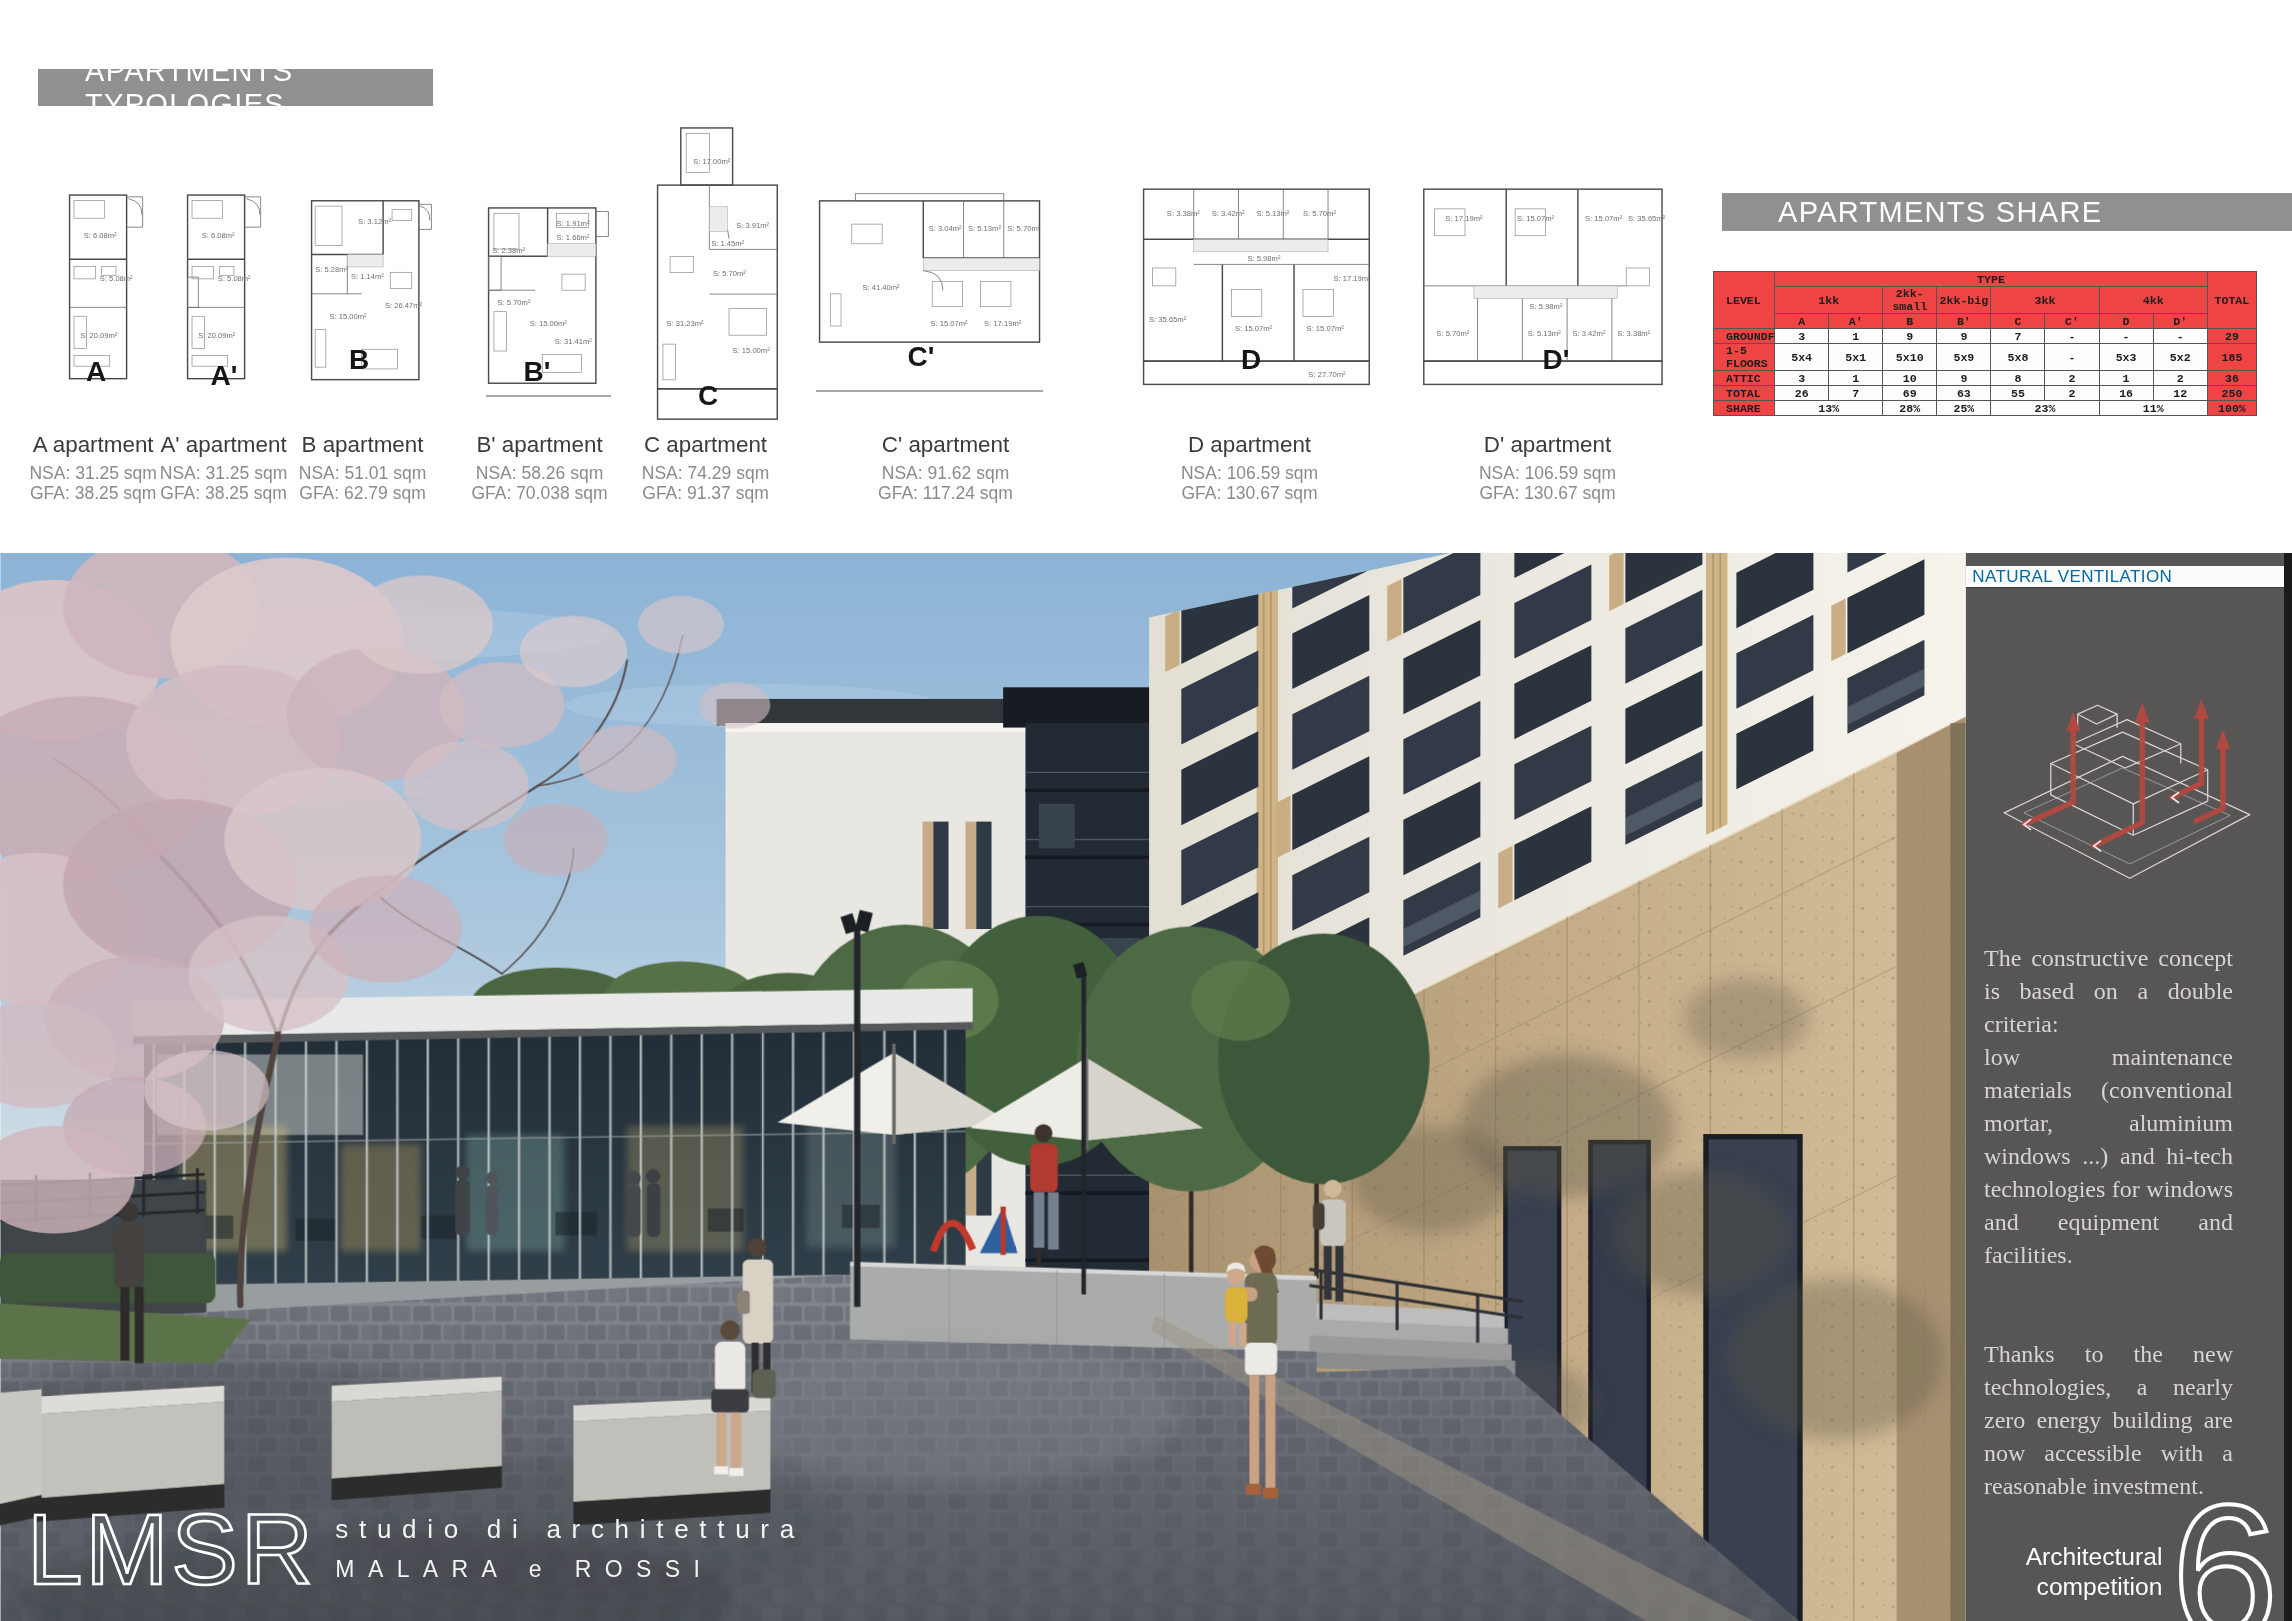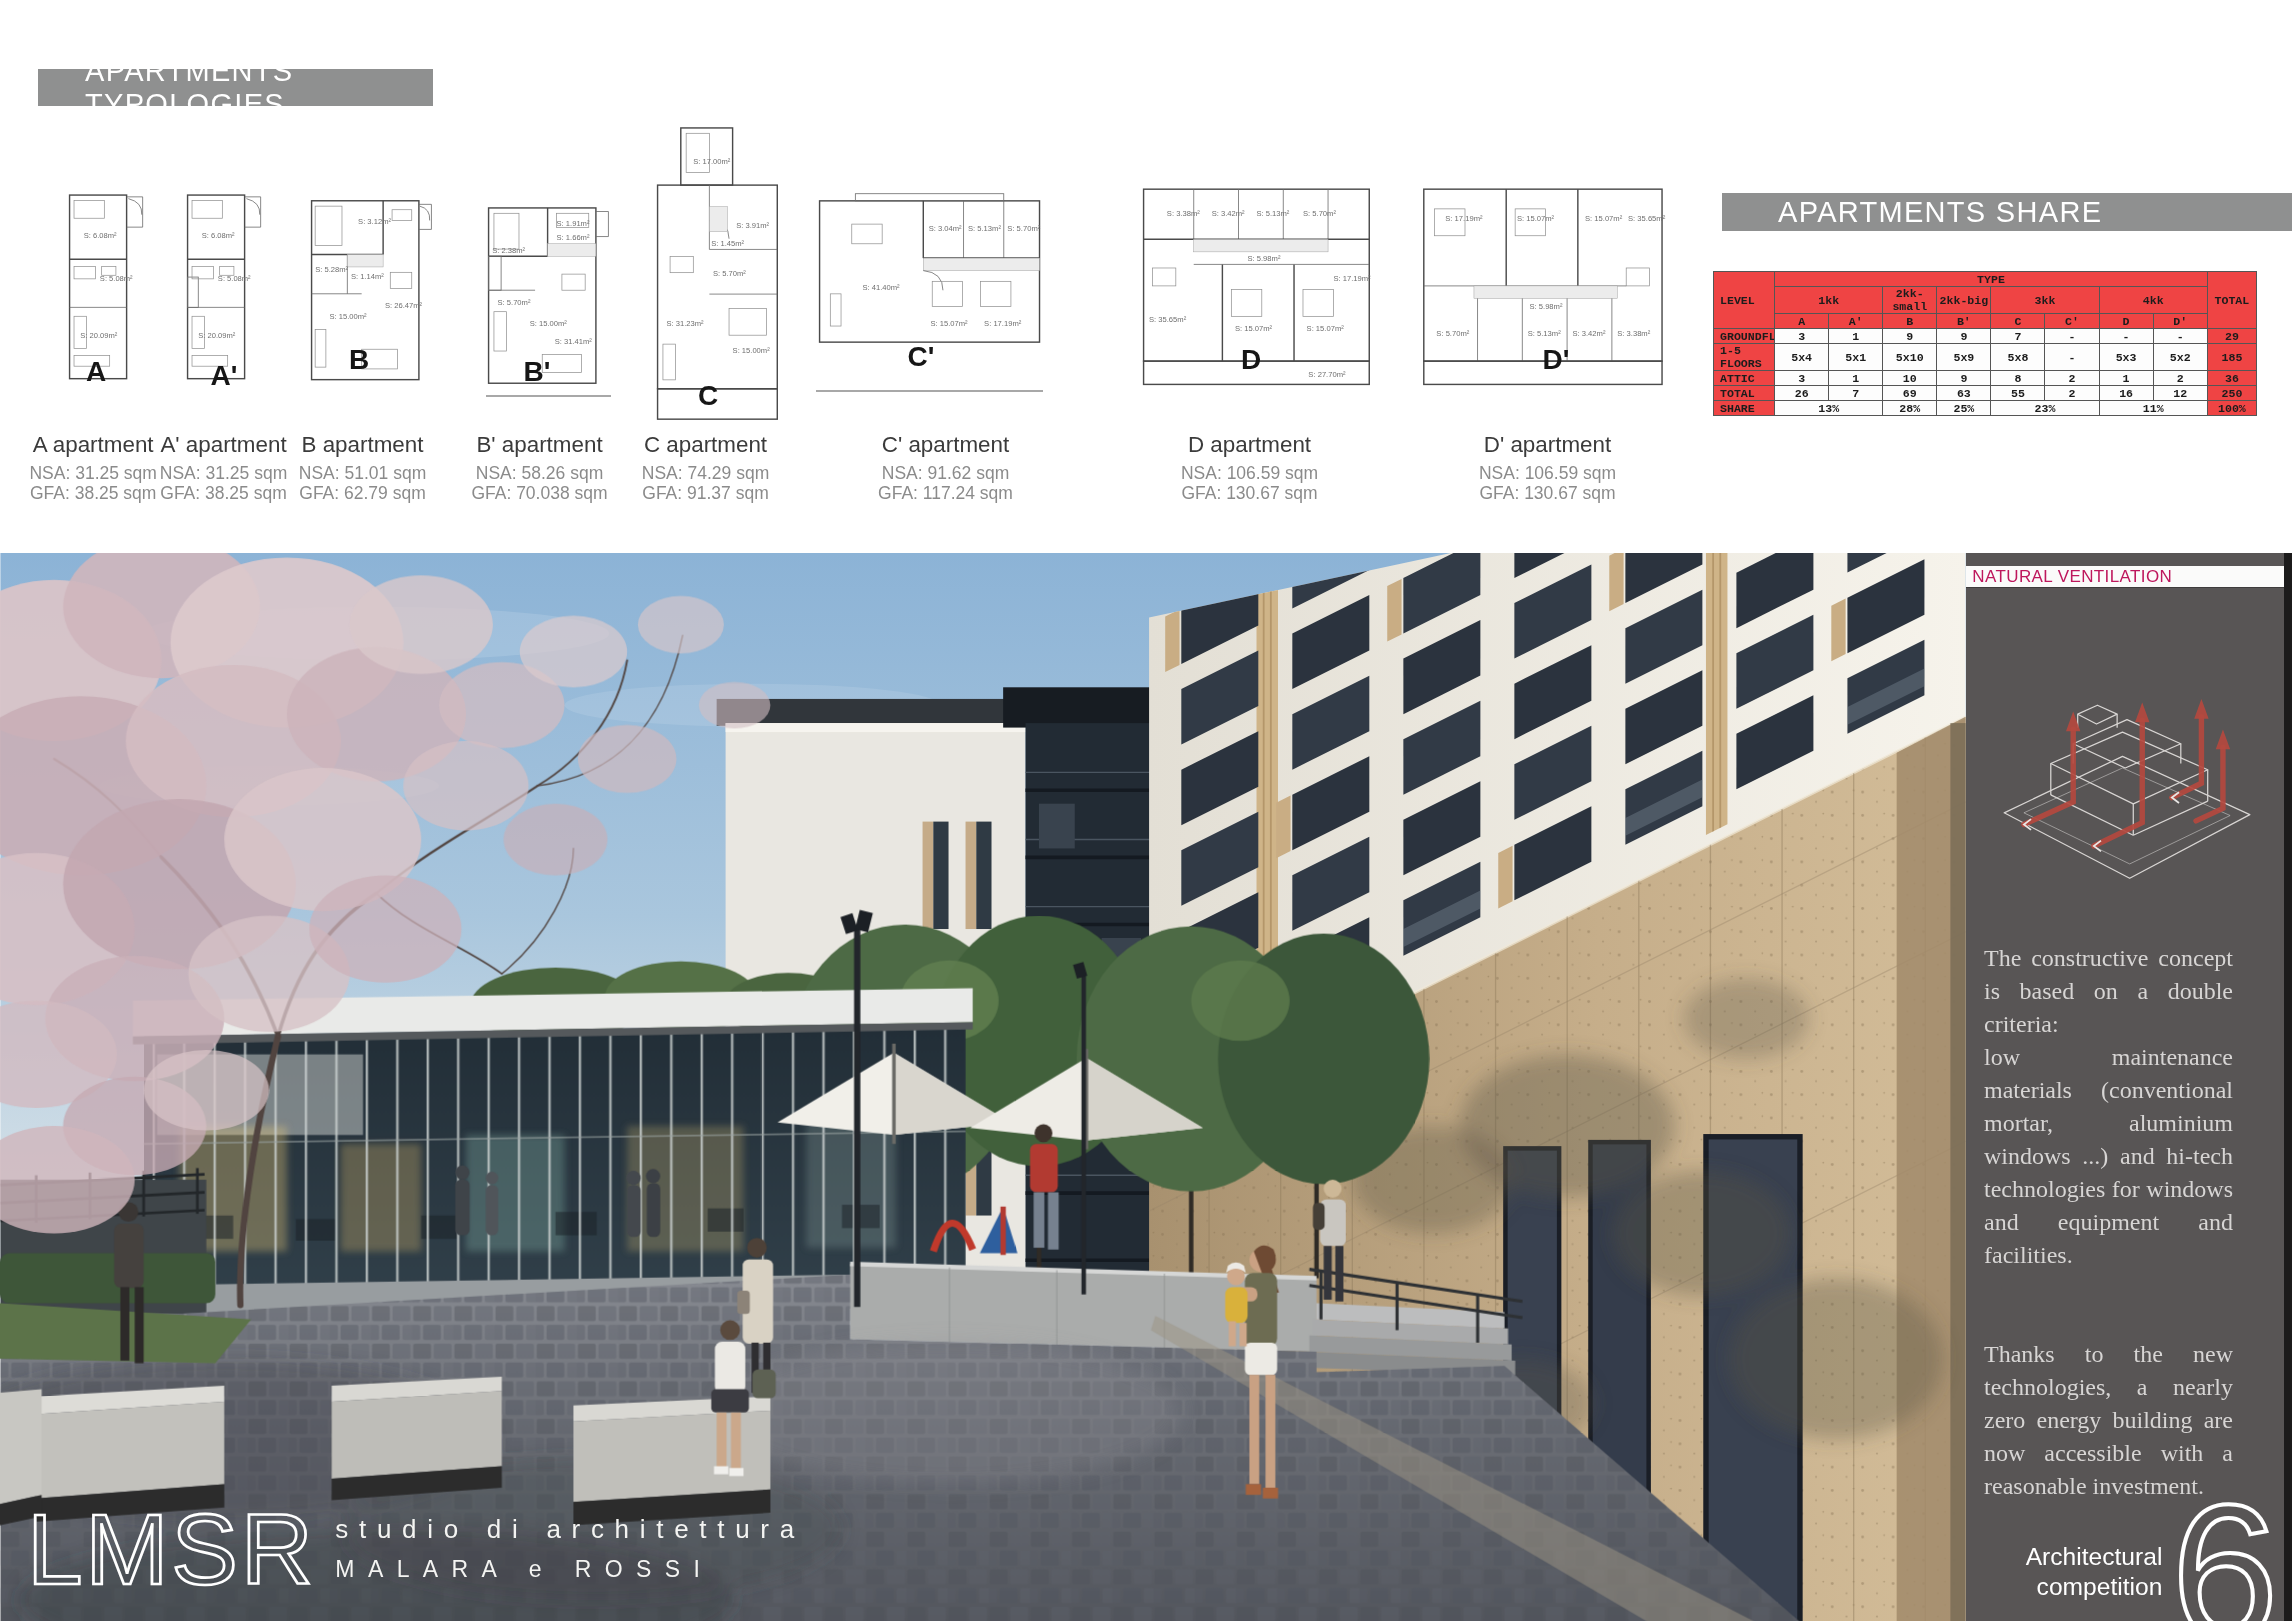"LEVEL" table.share td.lf { padding-left: 6px -> 12px }
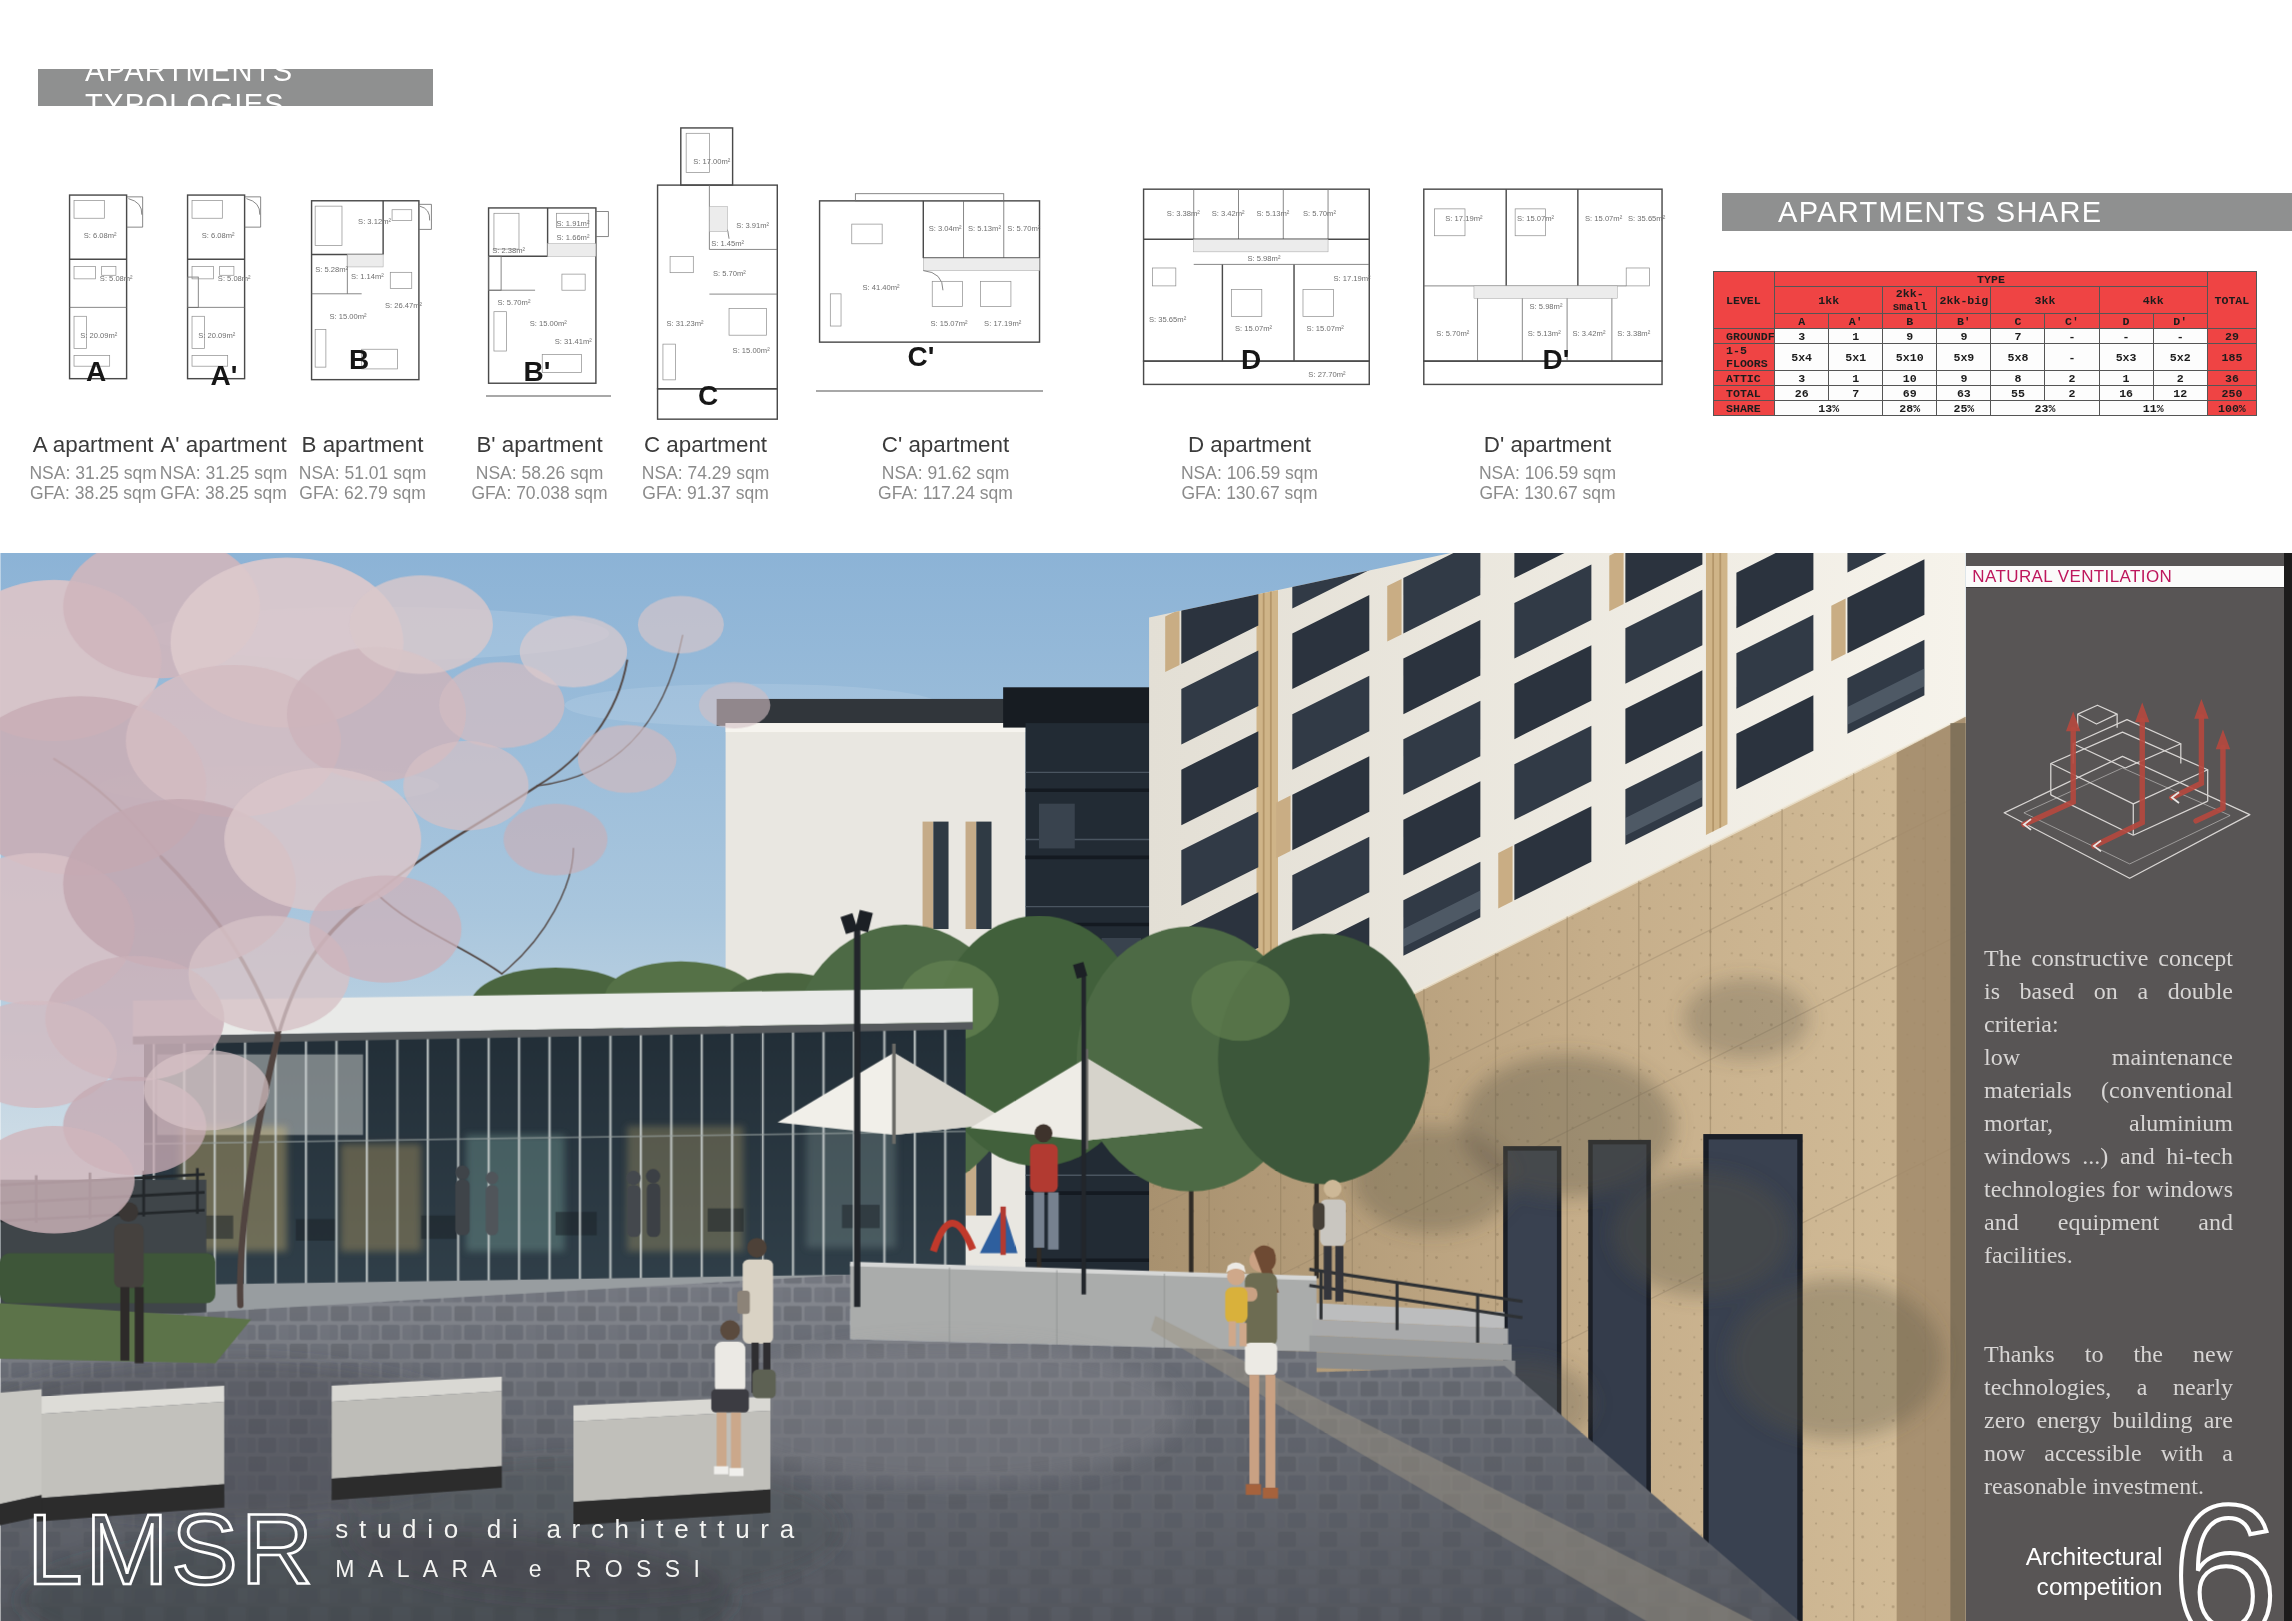"NATURAL VENTILATION" .vent-bar { color: #be185d -> #0369a1 }
